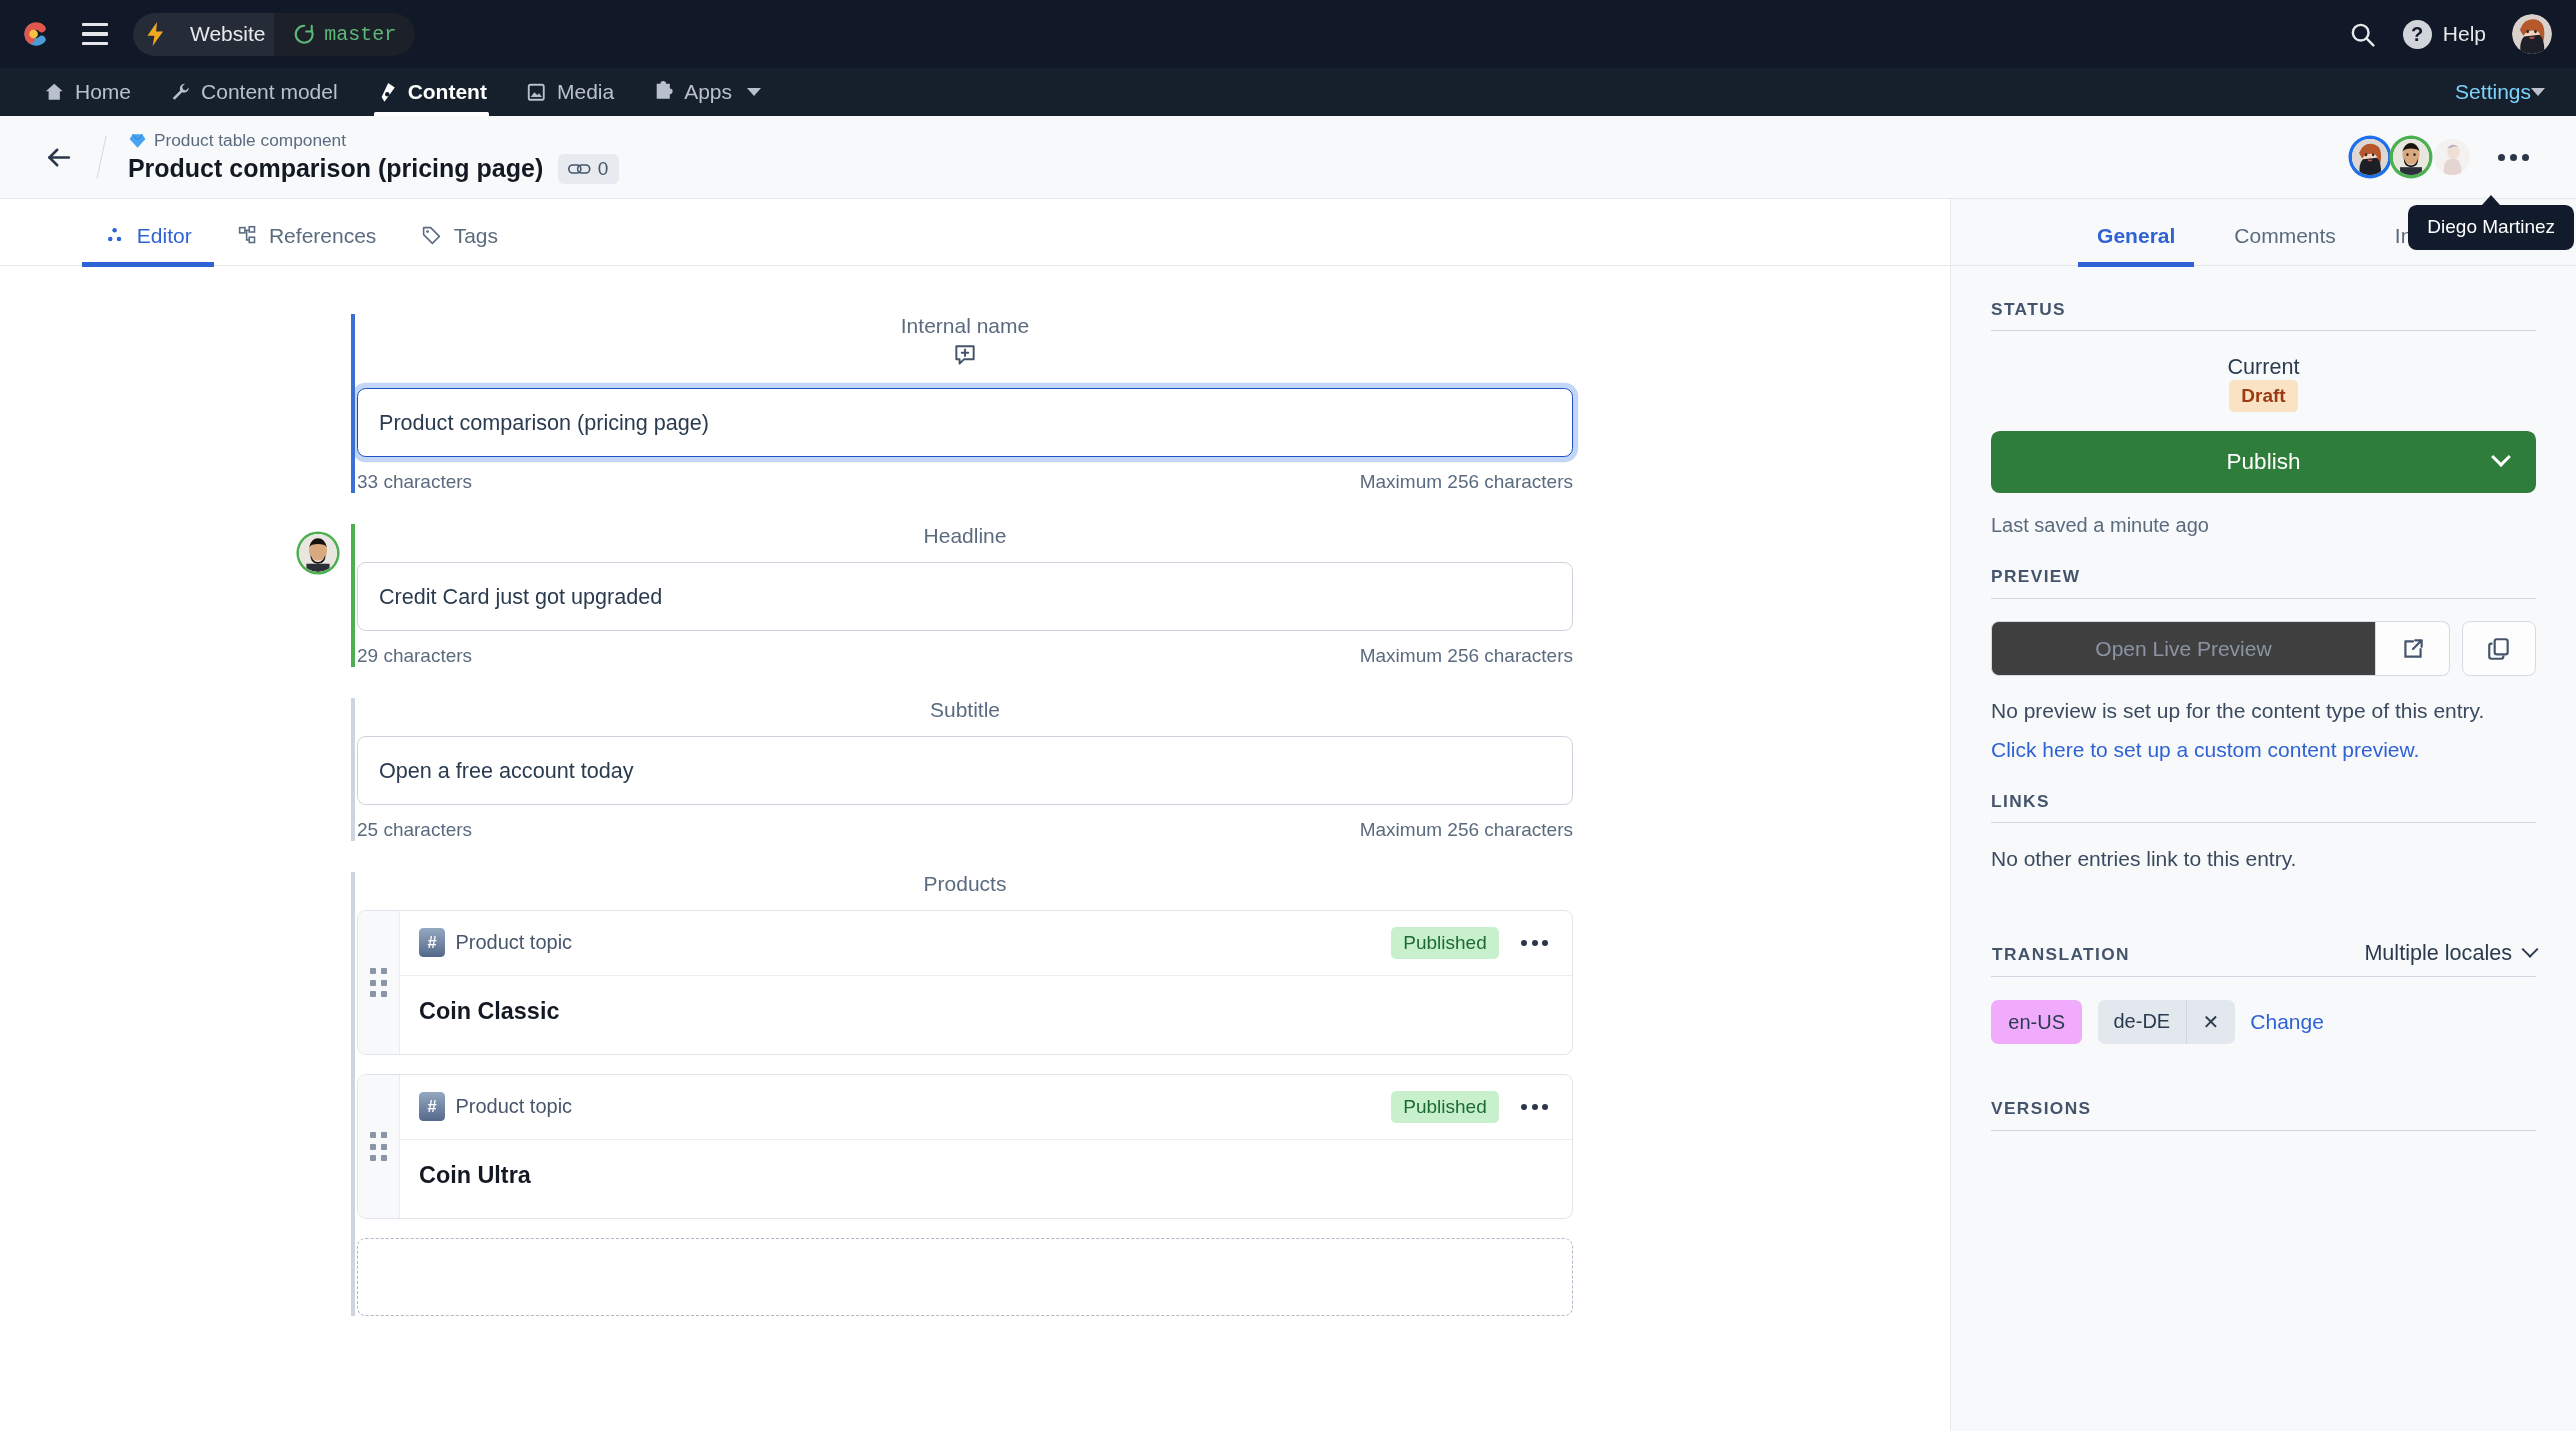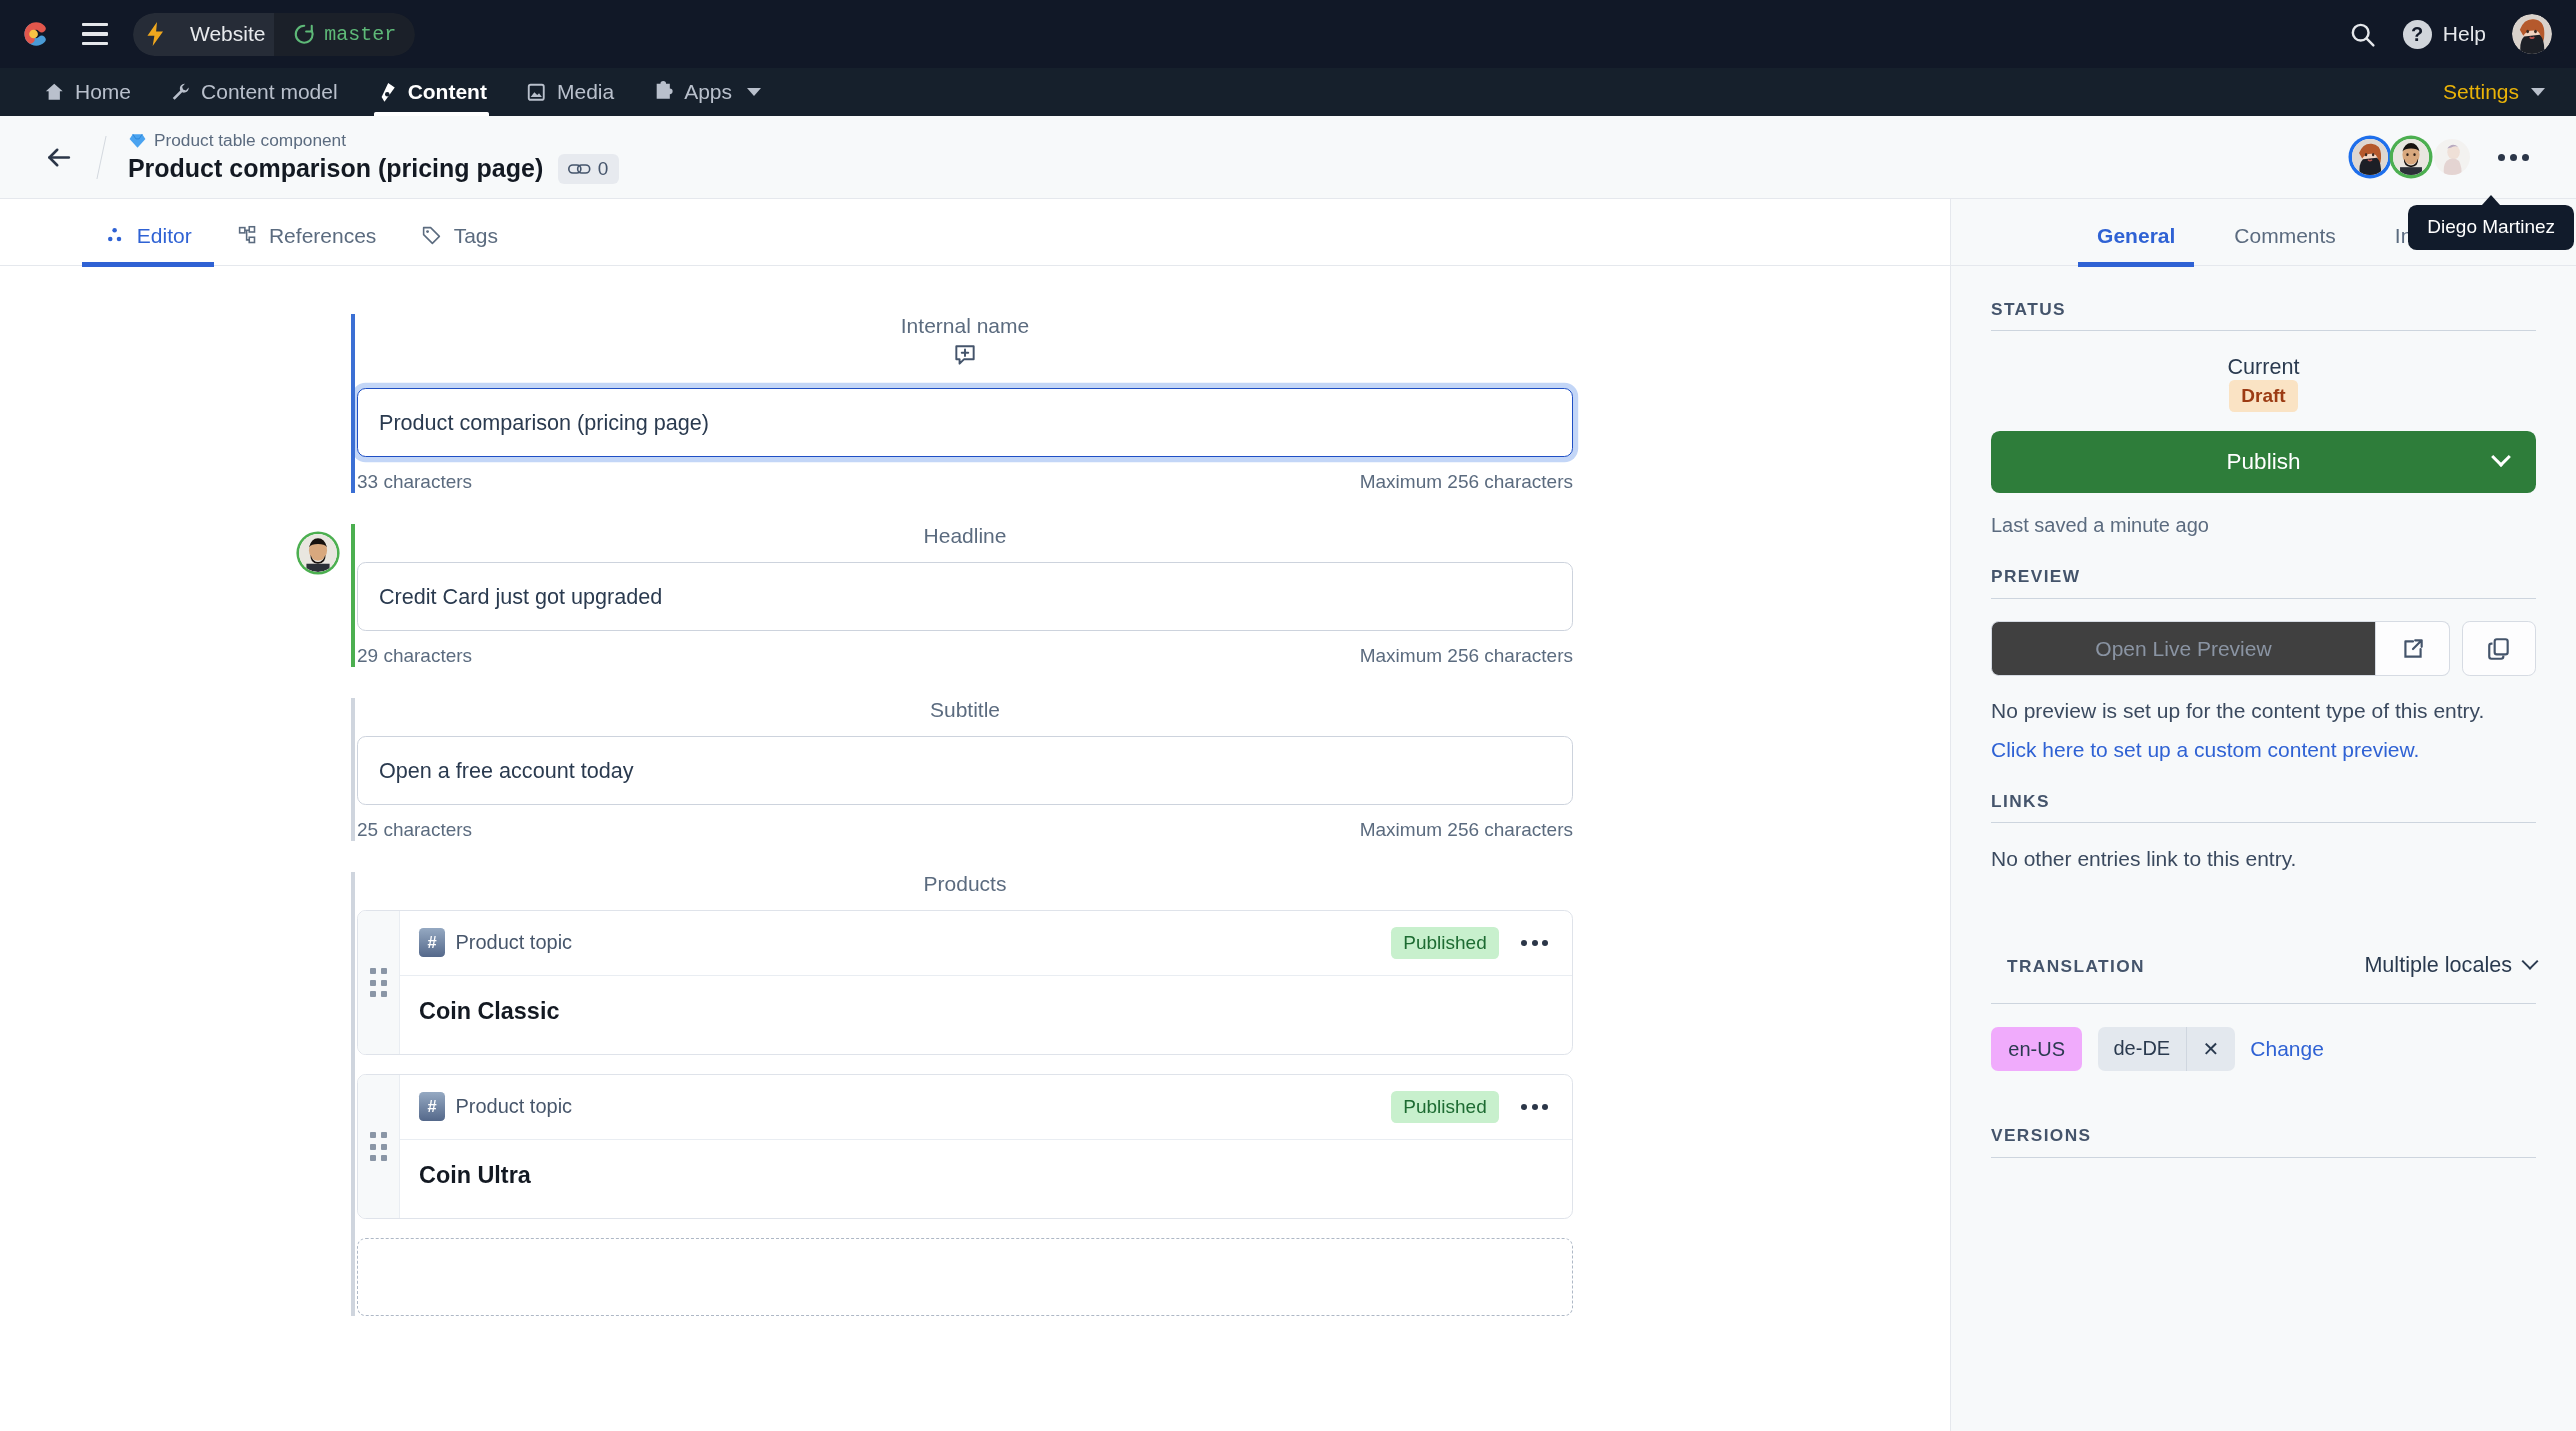"Settings" .settings-item { color: #eab308 -> #7dd3fc; gap: 12px -> 0 }
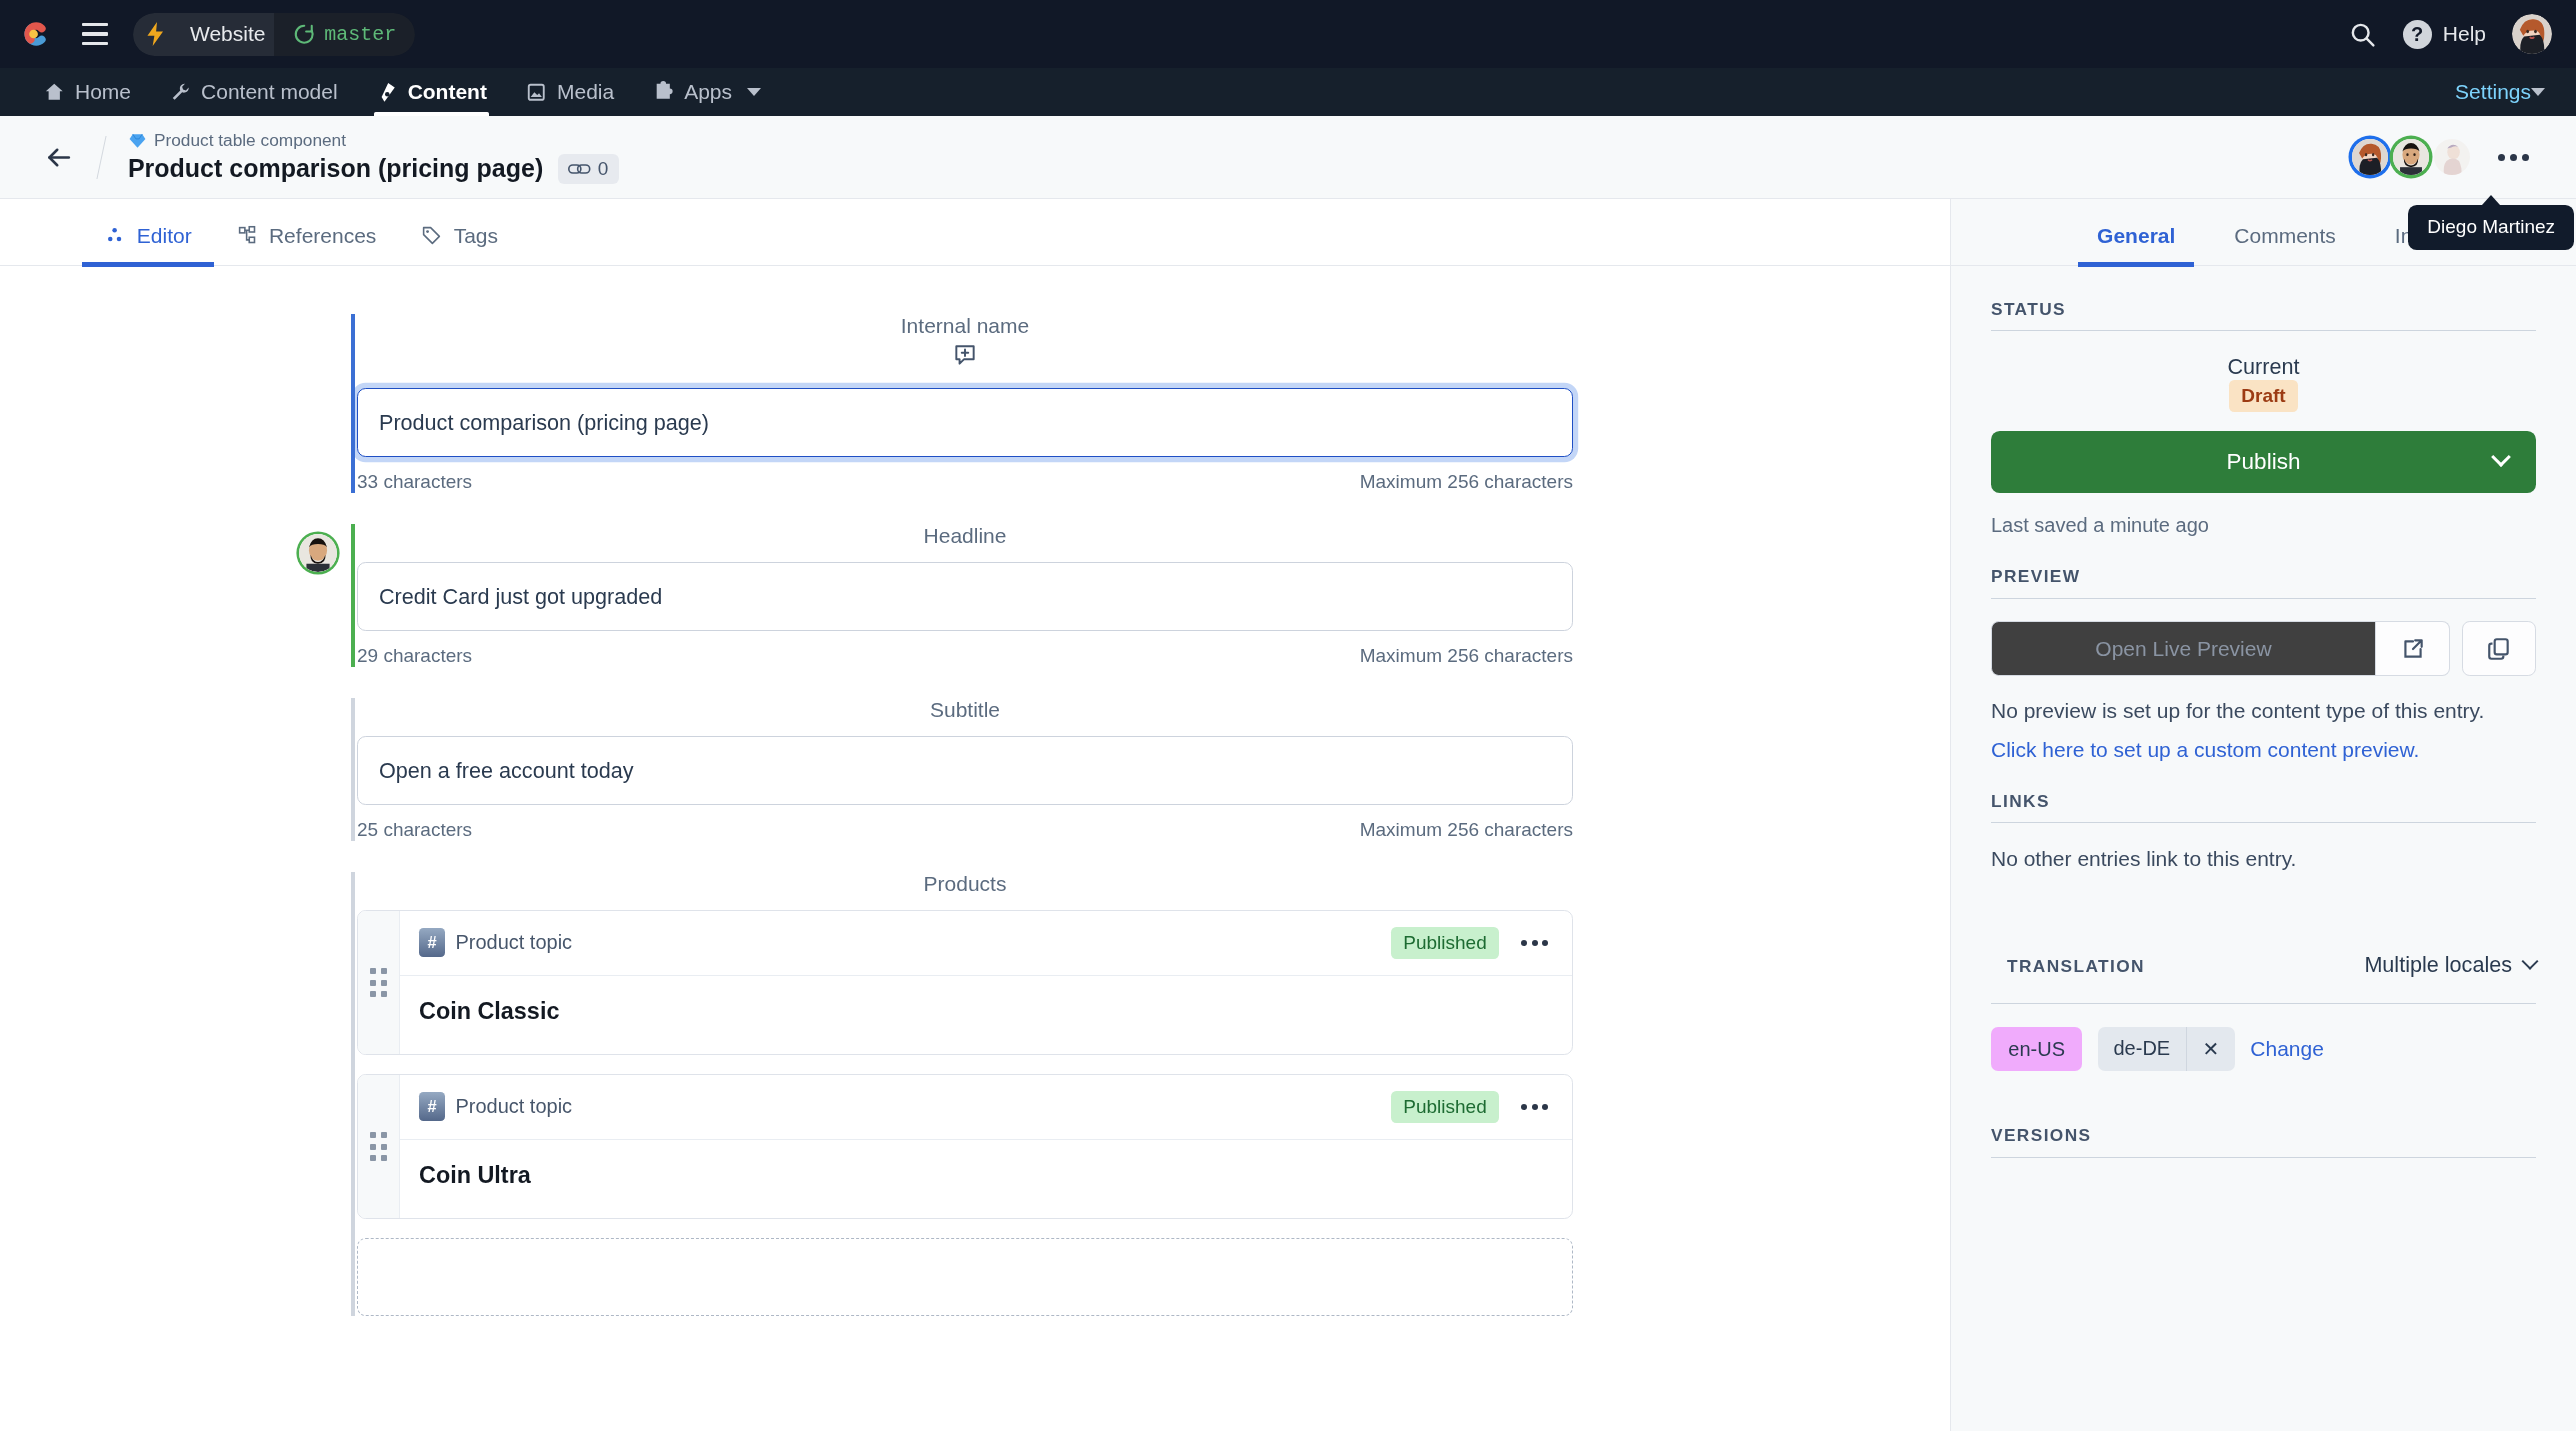"TRANSLATION" .section-head-row .side-section-title { margin: 16px -> 1px }
